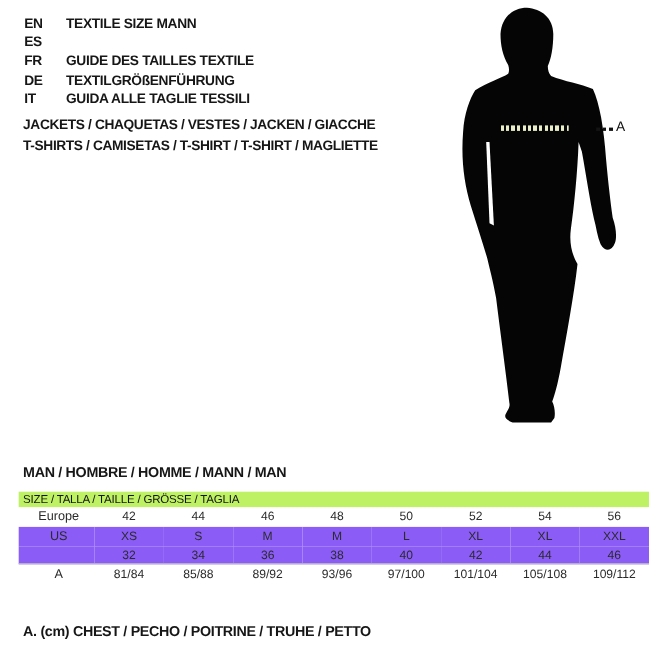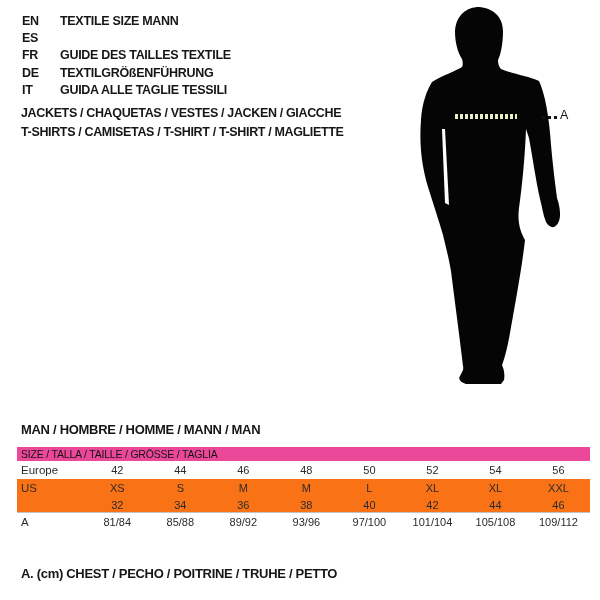"SIZE / TALLA / TAILLE" .size-table th { background: #ec4899 -> #bef264 }
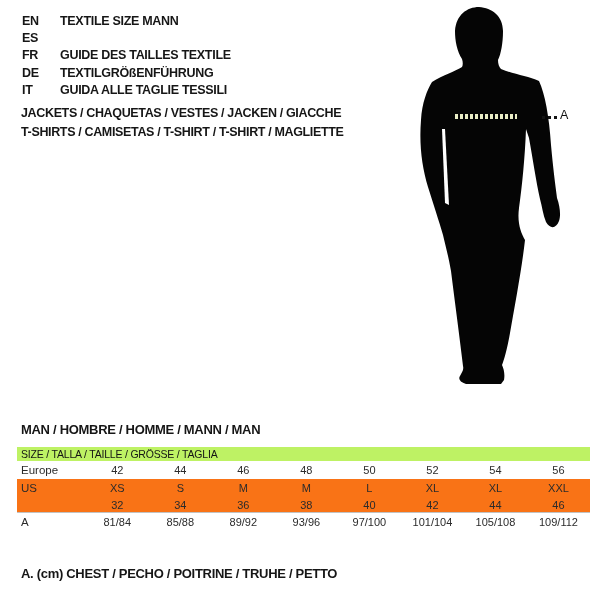"Europe" .size-table td.row-label { text-align: left -> center }
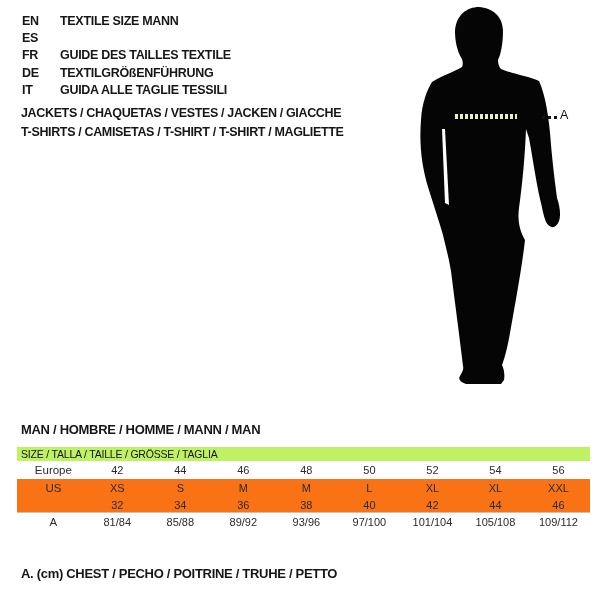"US" .size-table tr.shaded { background: #f97316 -> #8b5cf6 }
